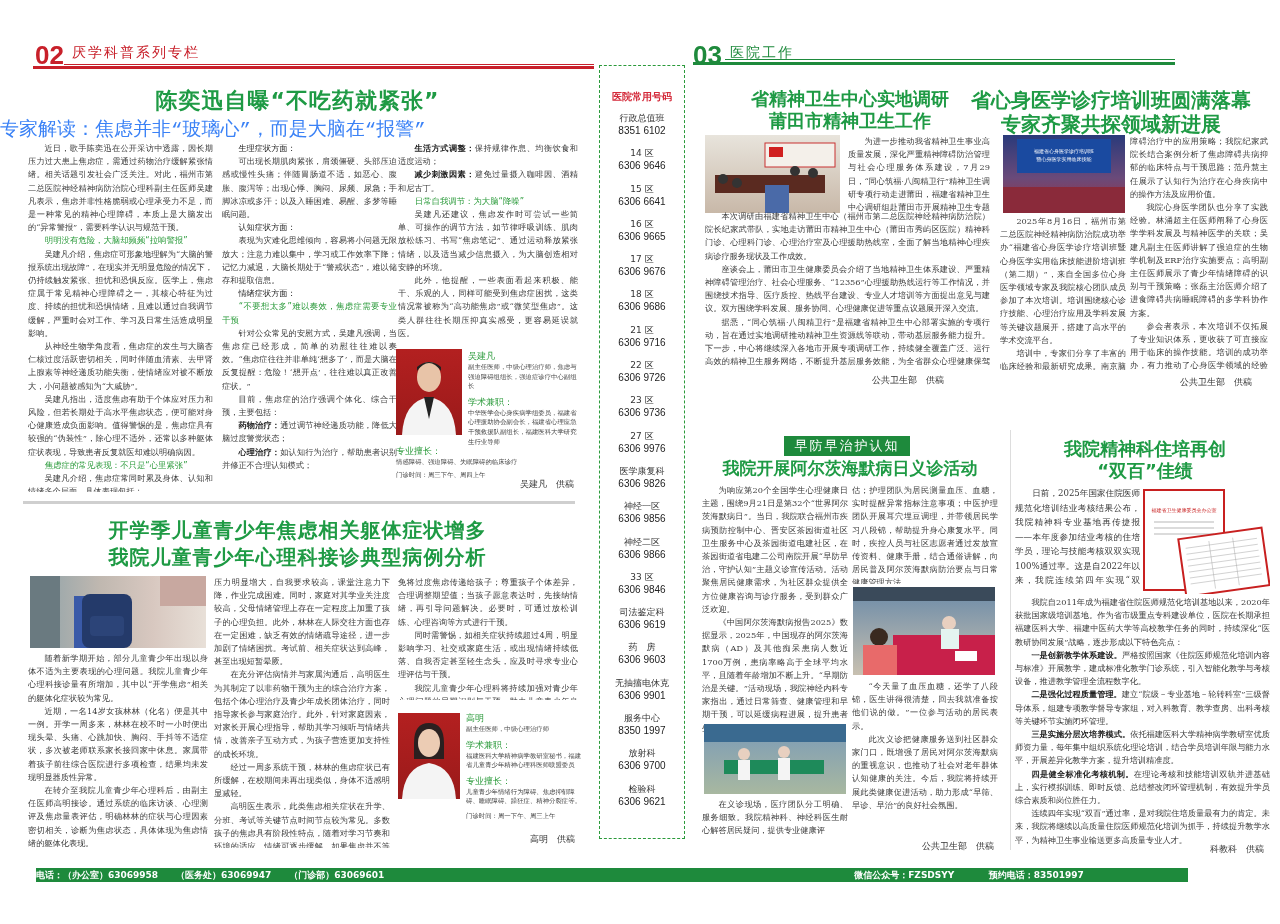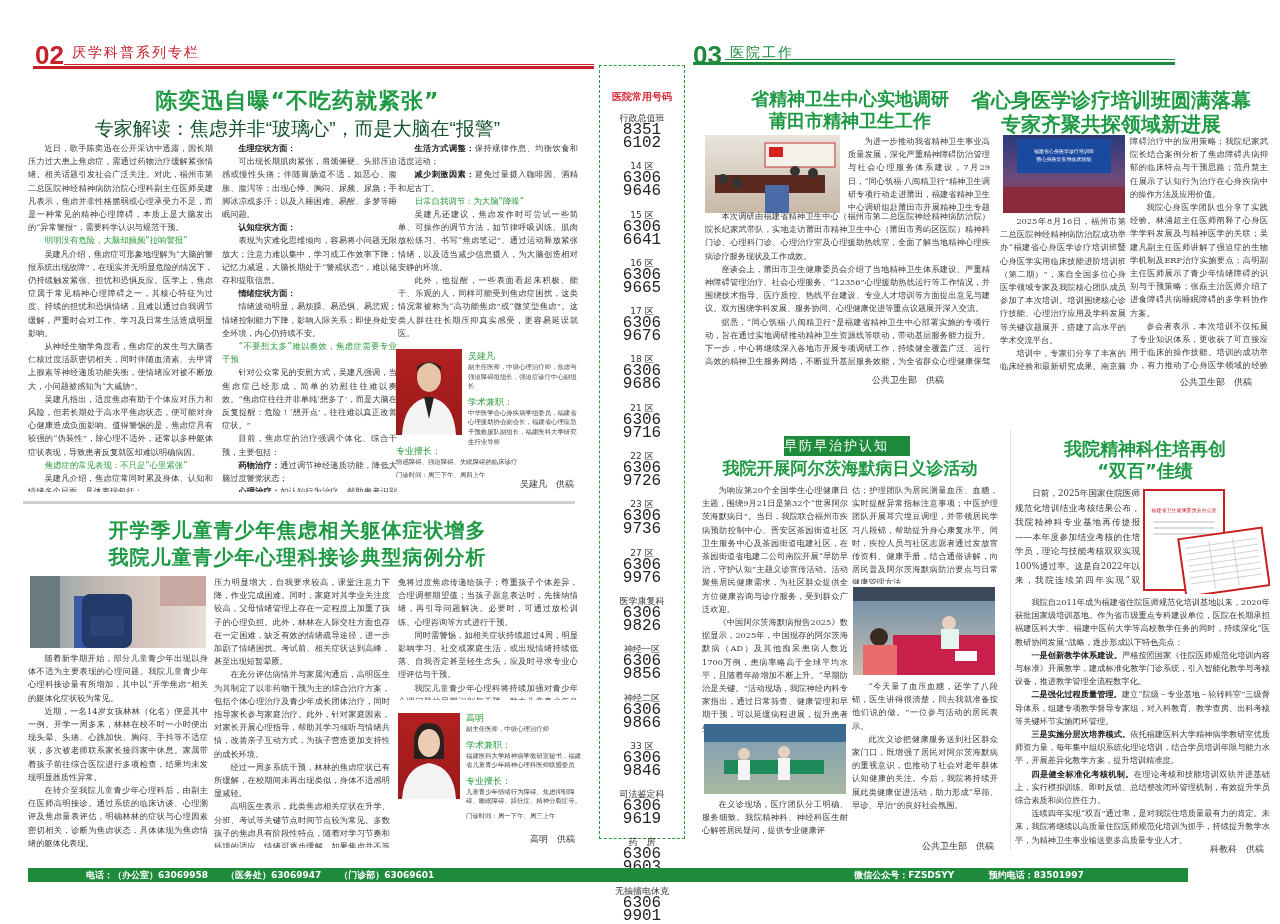"专家解读：焦虑并非“玻璃心”，而是大脑在“报警”" .subhead { color: #14532d -> #3b82f6; font-family: Liberation Sans, sans-serif -> Liberation Mono, monospace; text-align: center -> left }
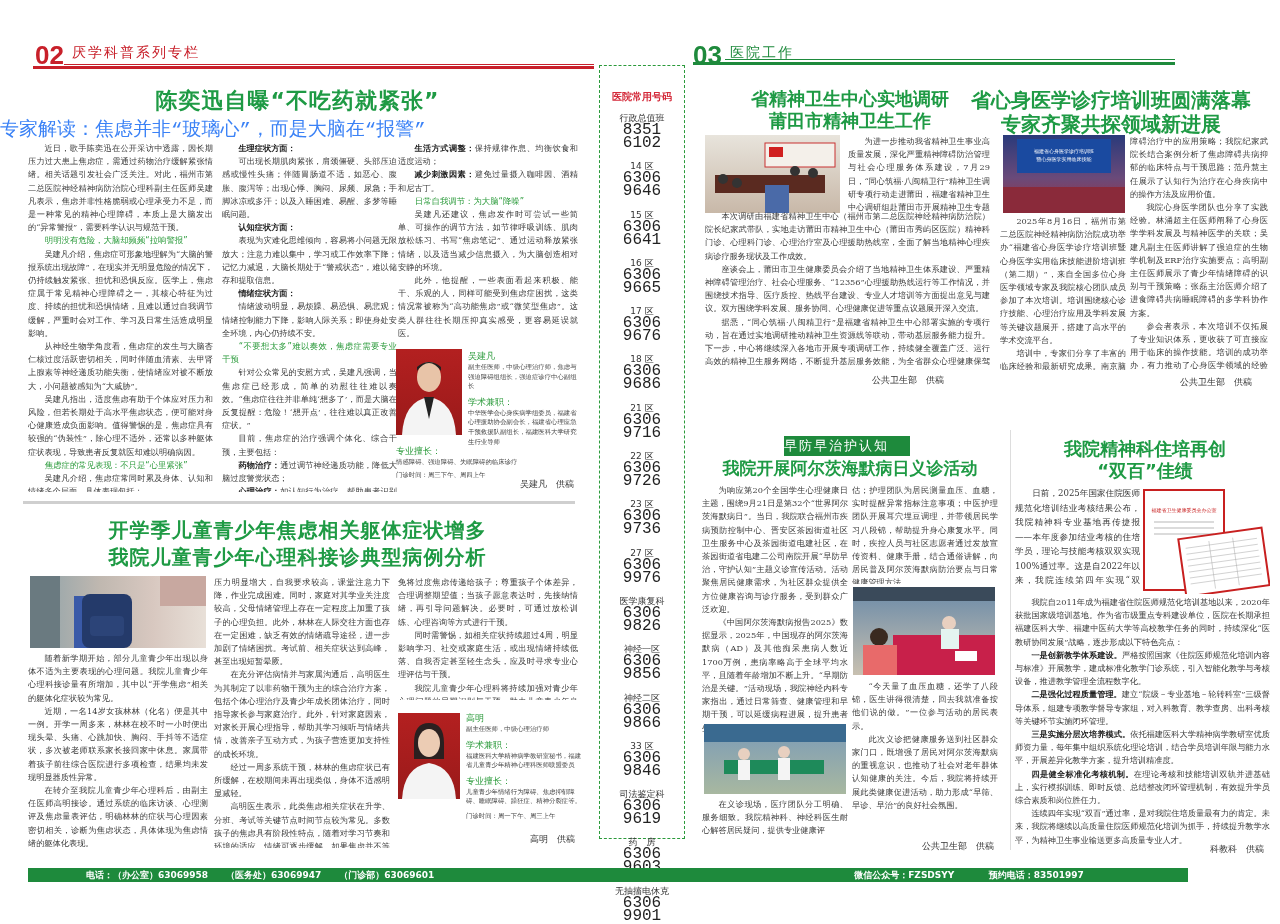"8351 6102" .sidebar .ph { font-family: Liberation Mono, monospace -> Liberation Sans, sans-serif; font-size: 16px -> 10px }
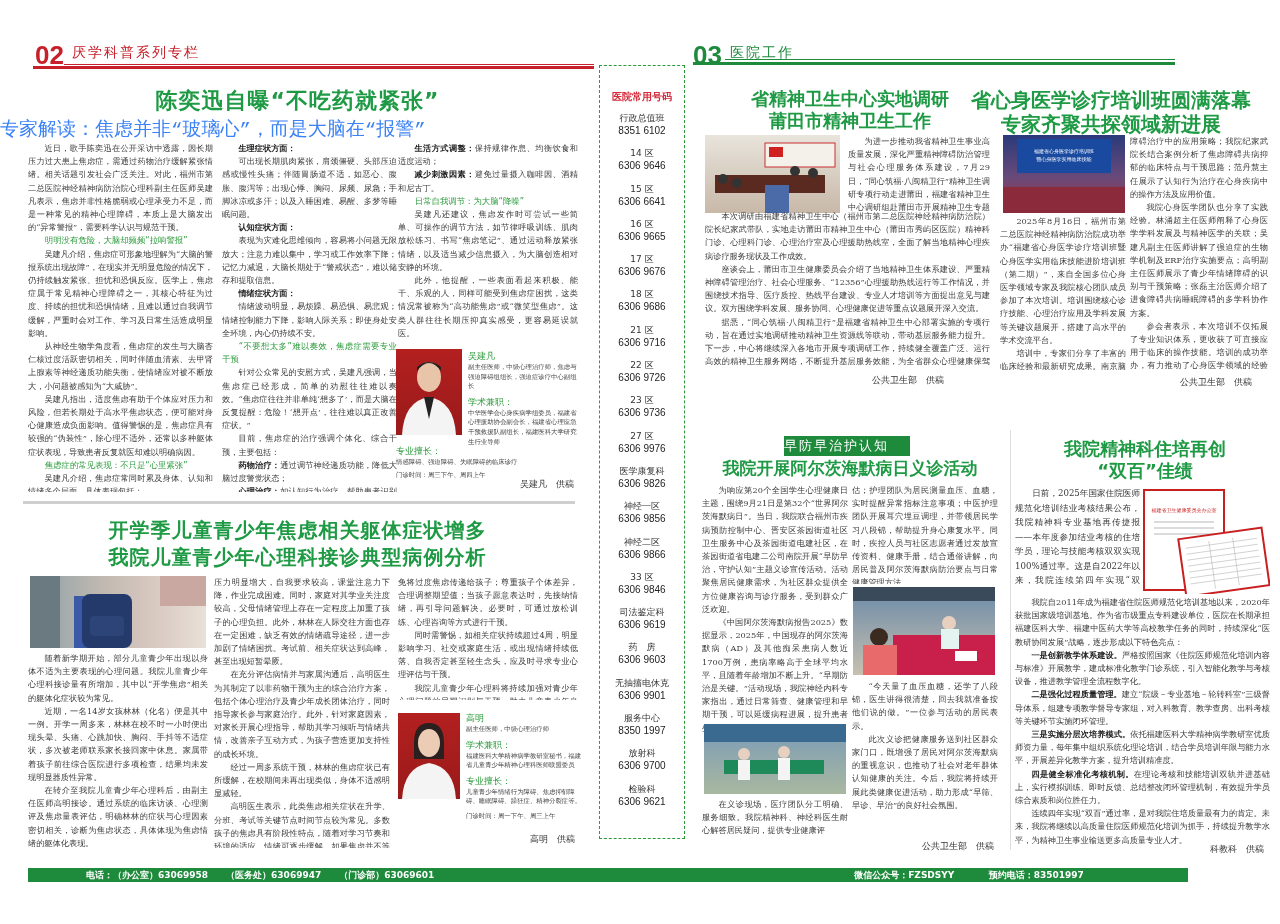"生理症状方面：" .col .bh { font-weight: bold -> normal }
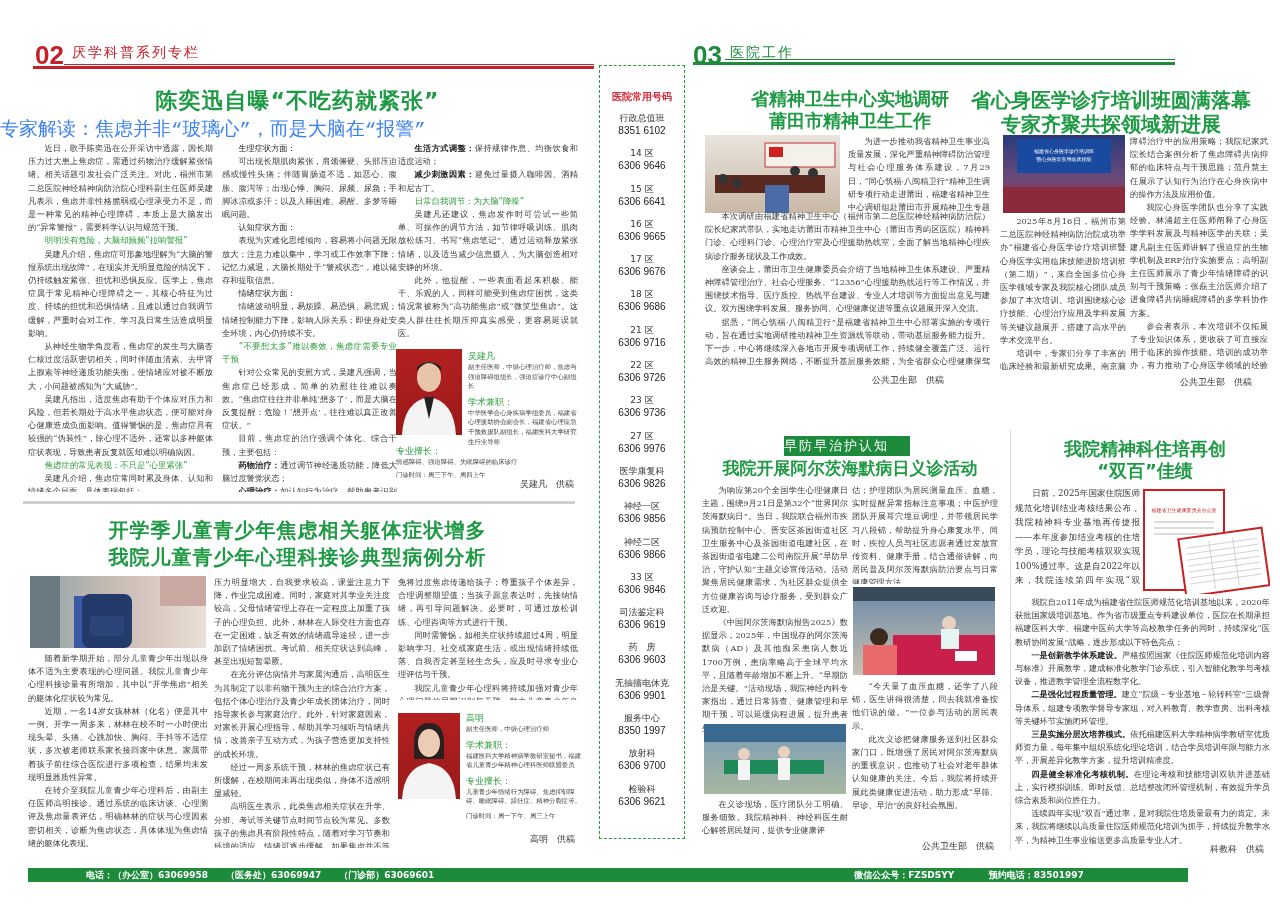"情绪波动明显，易烦躁、易恐惧、易悲观；情绪控制能力下降，影响人际关系；即使身处安" p { html: <p>情绪波动明显，易烦躁、易恐惧、易悲观；情绪控制能力下降，影响人际关系；即使身处安全环境，内心仍持续不安。</p> -> none }
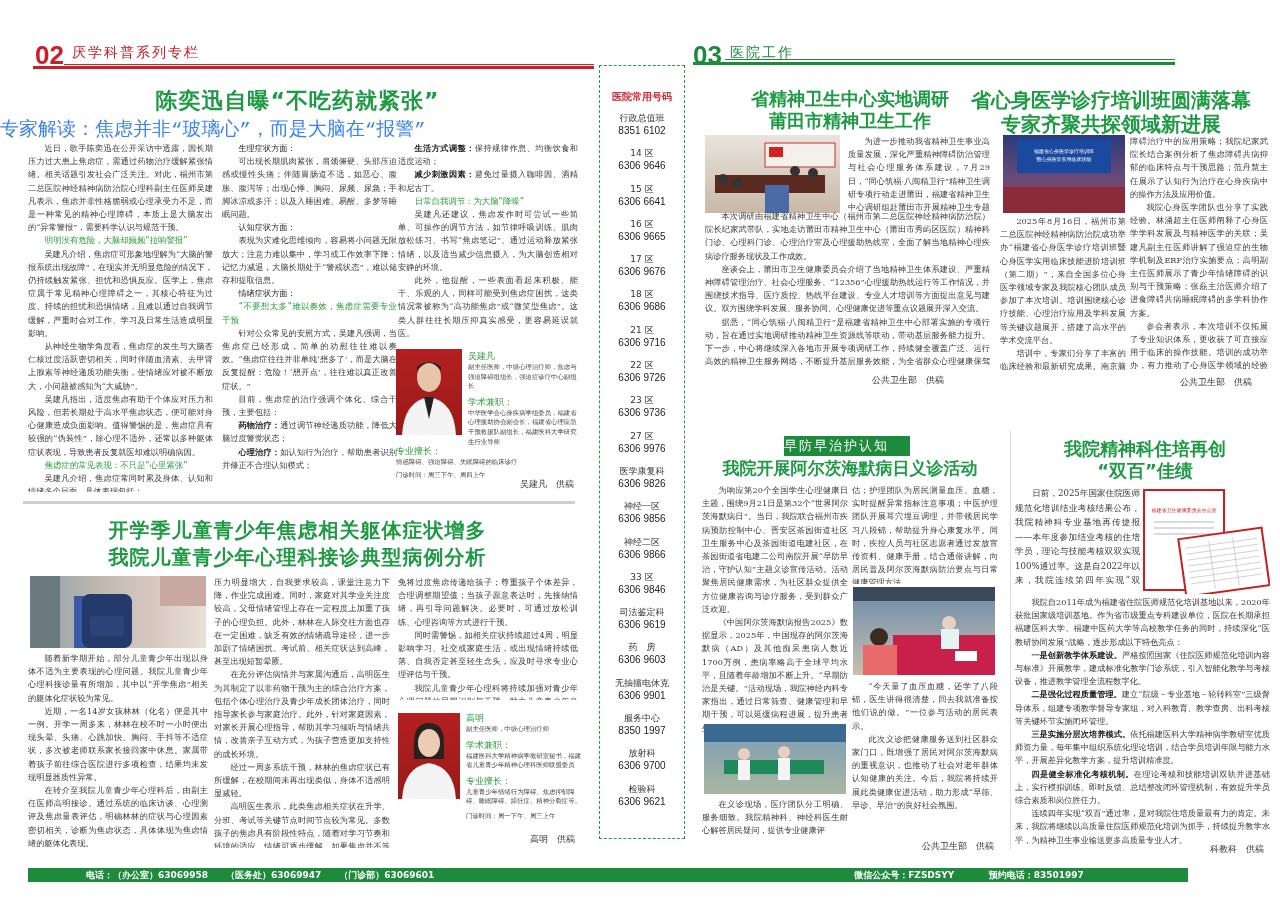"早防早治护认知" .tag { text-align: none -> center }
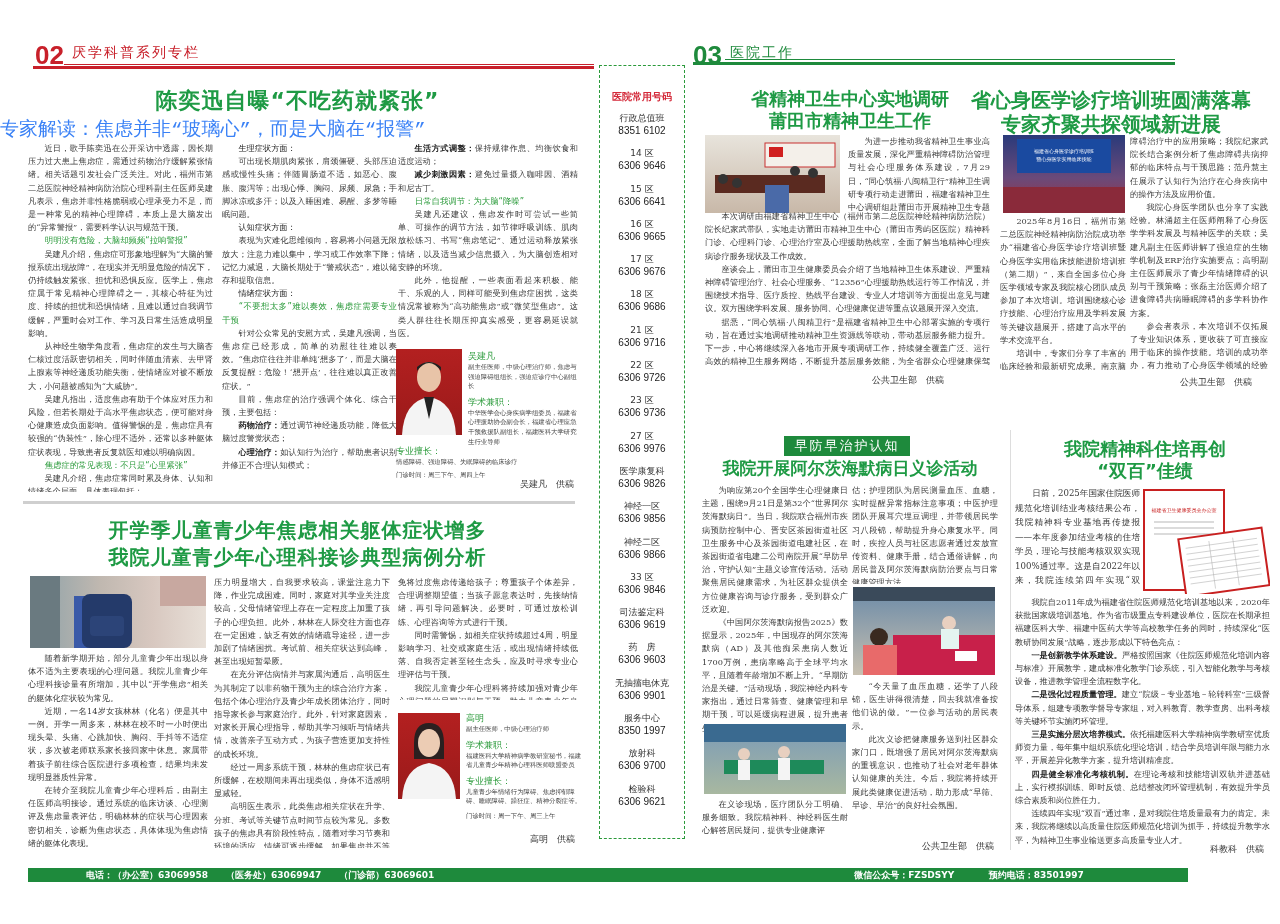"电话：（办公室）63069958 （医务处）63069947" div.footer { left: 28px -> 36px; padding-left: 58px -> none }
